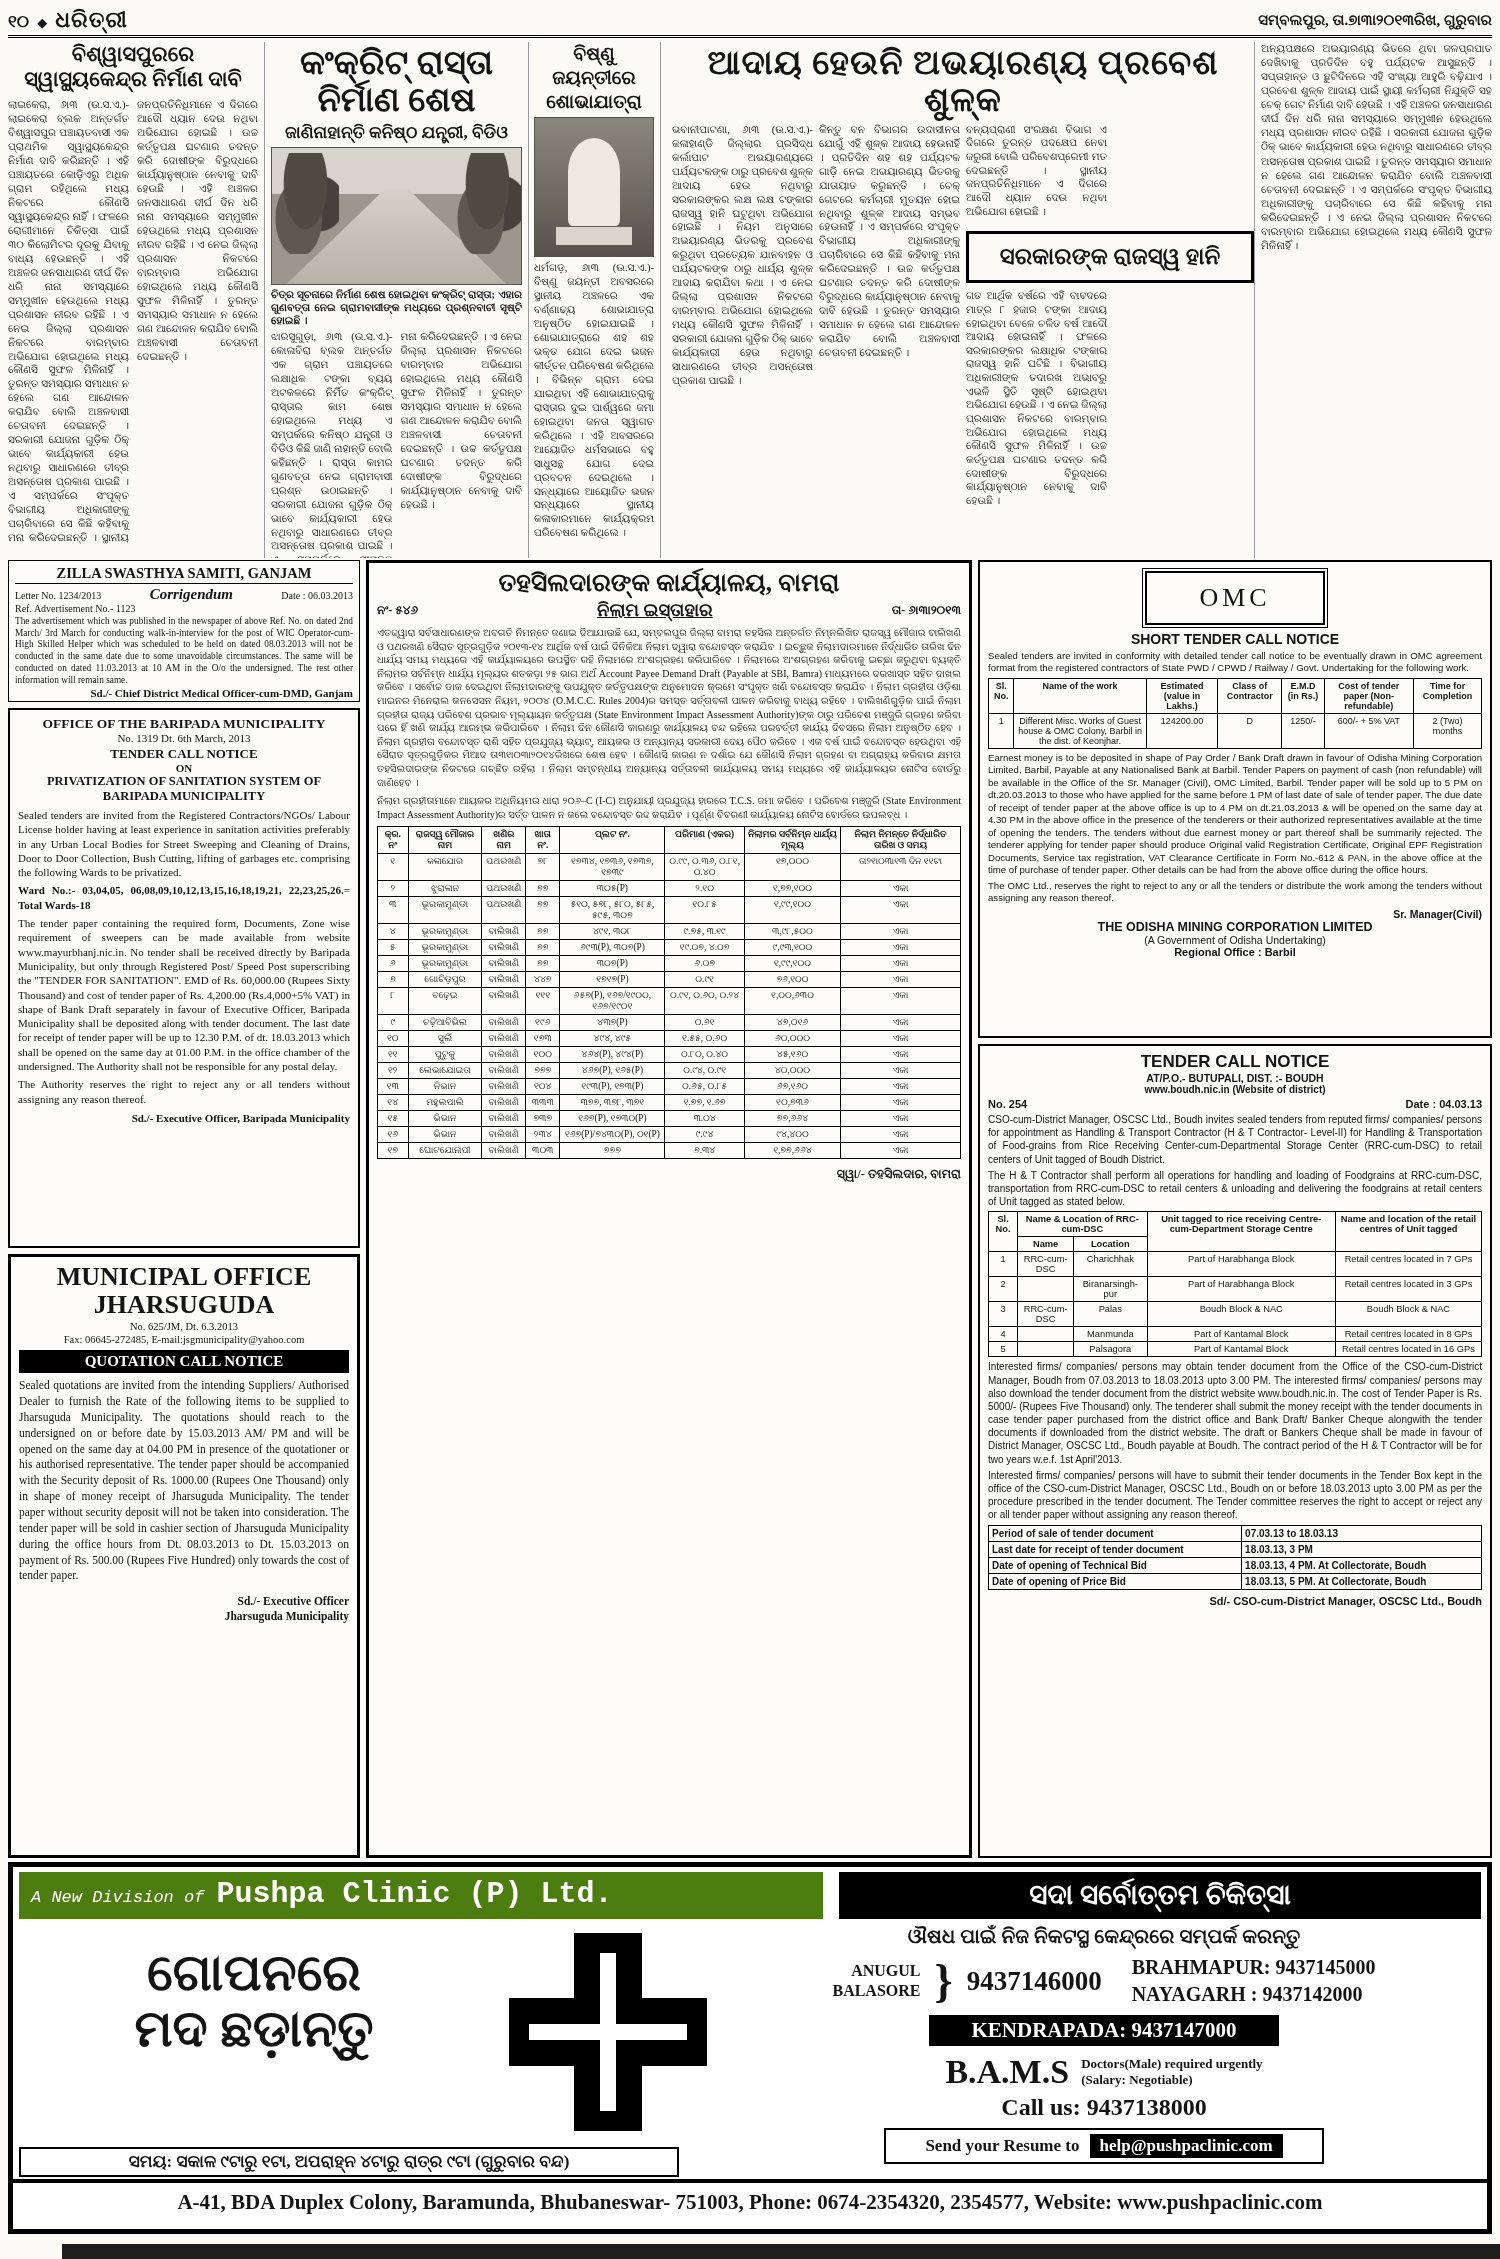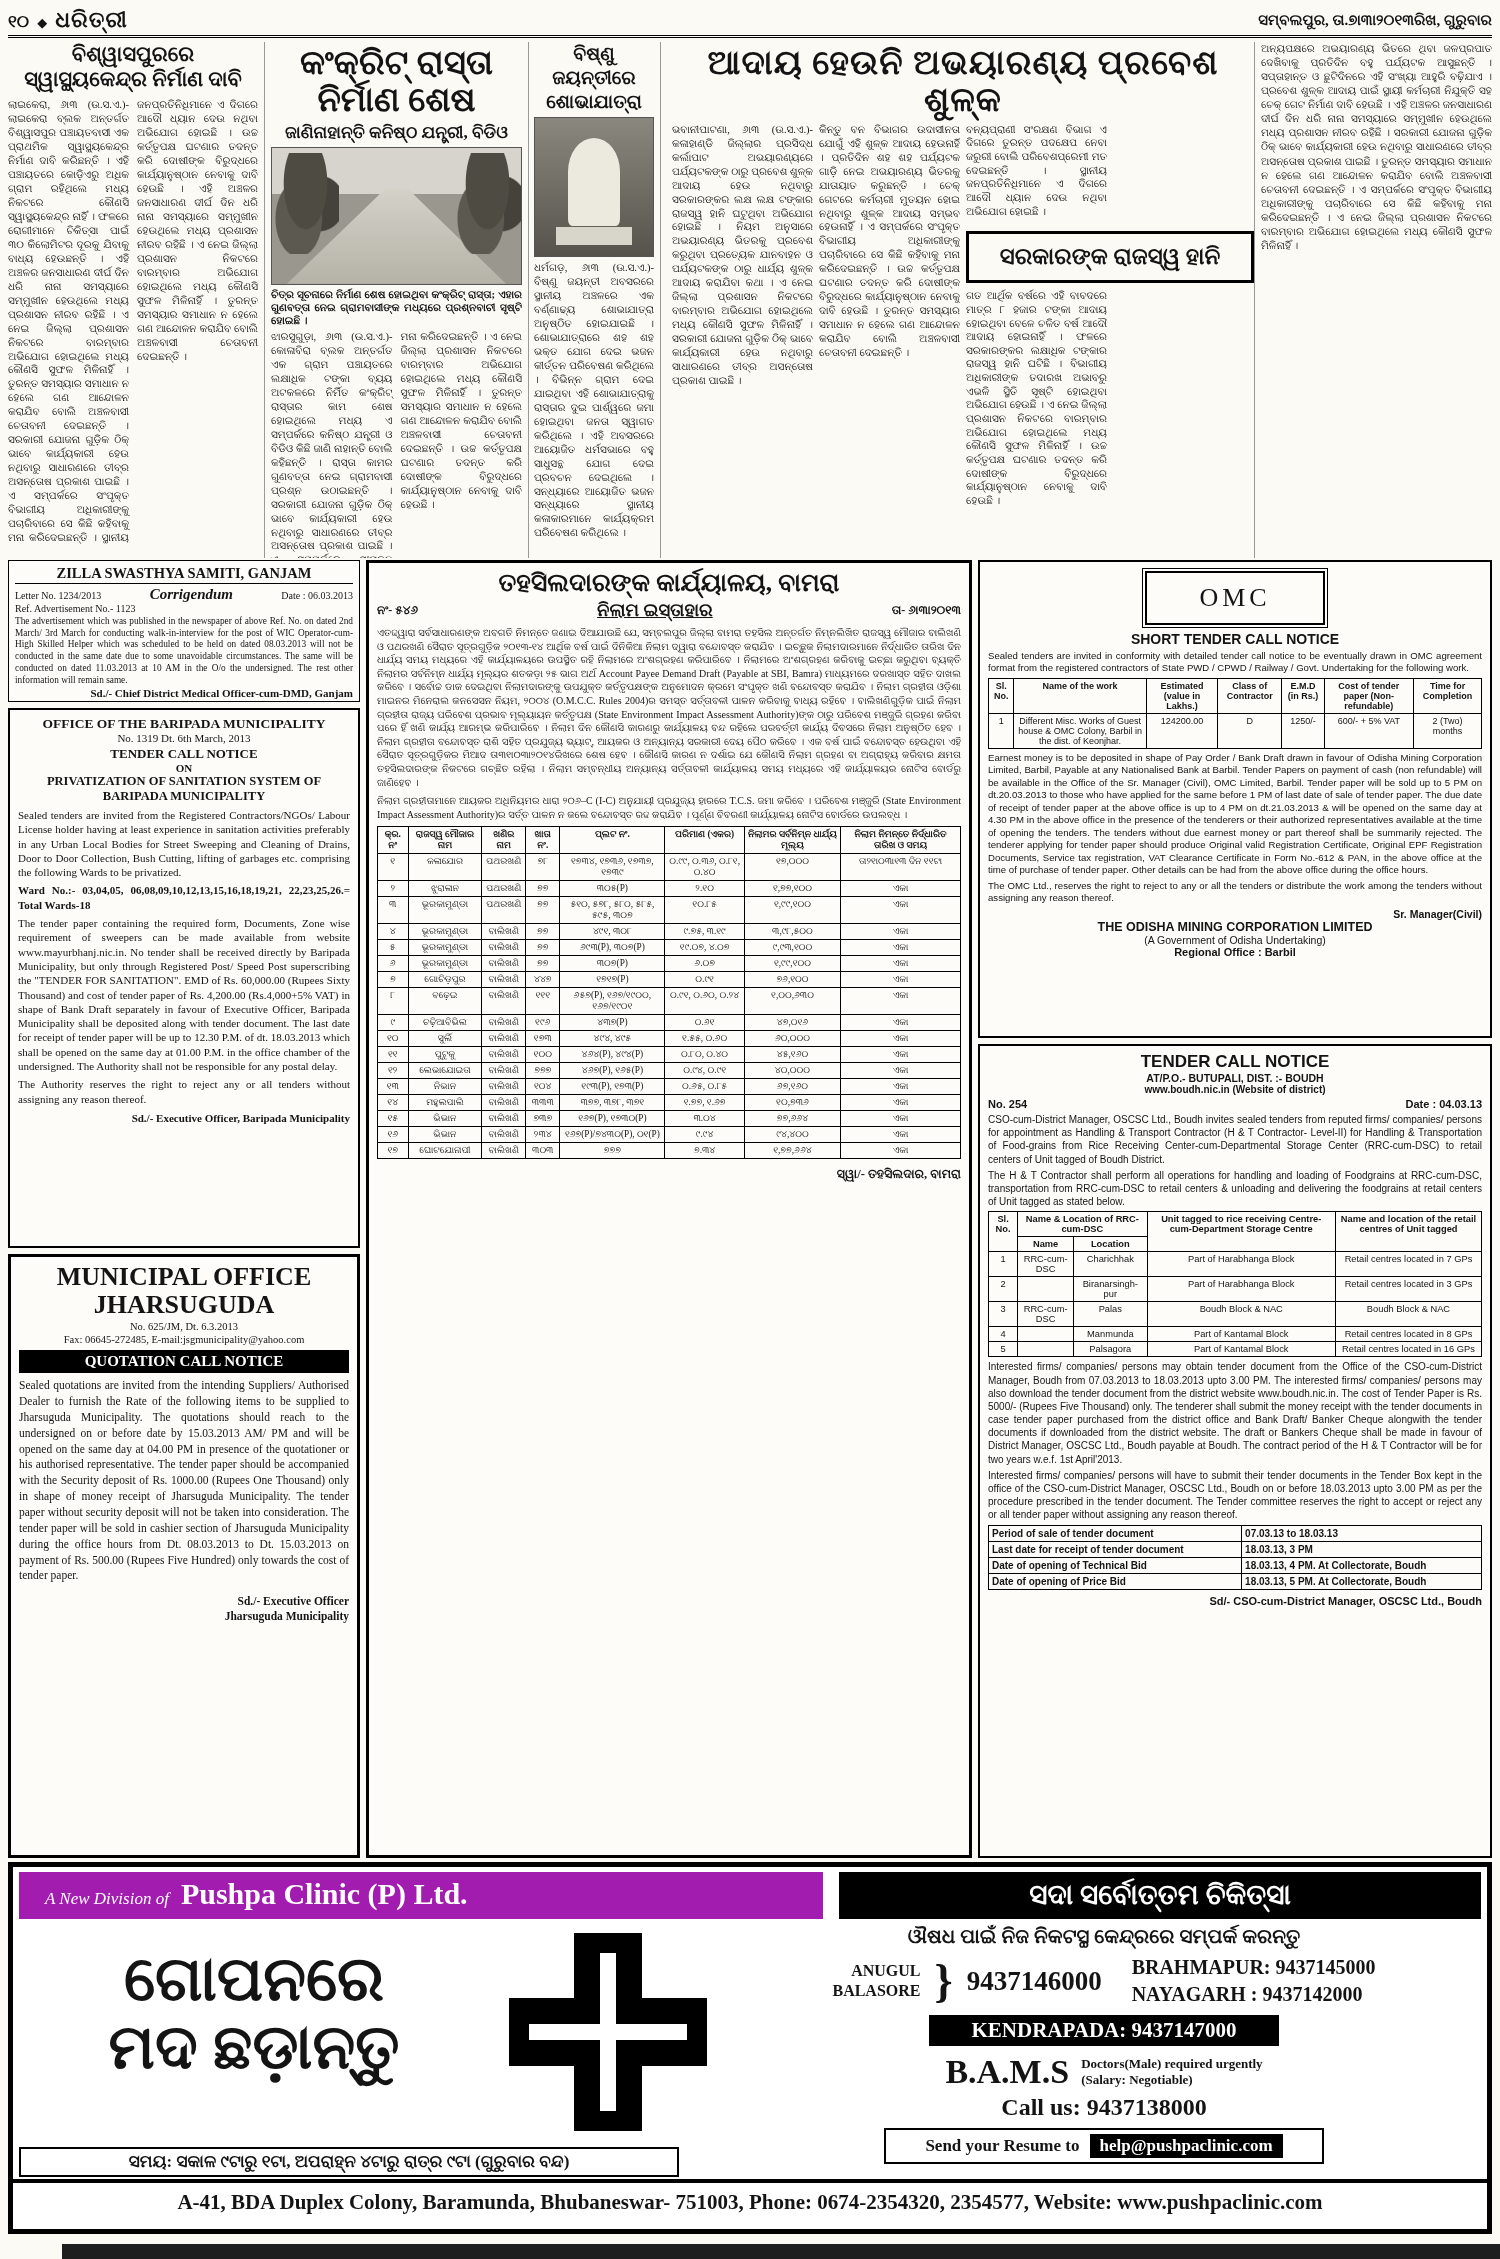"A New Division of" .ad-head-left { background: #a21caf -> #4d7c0f; font-family: none -> Liberation Mono, monospace; padding: 5px 26px -> 5px 12px }
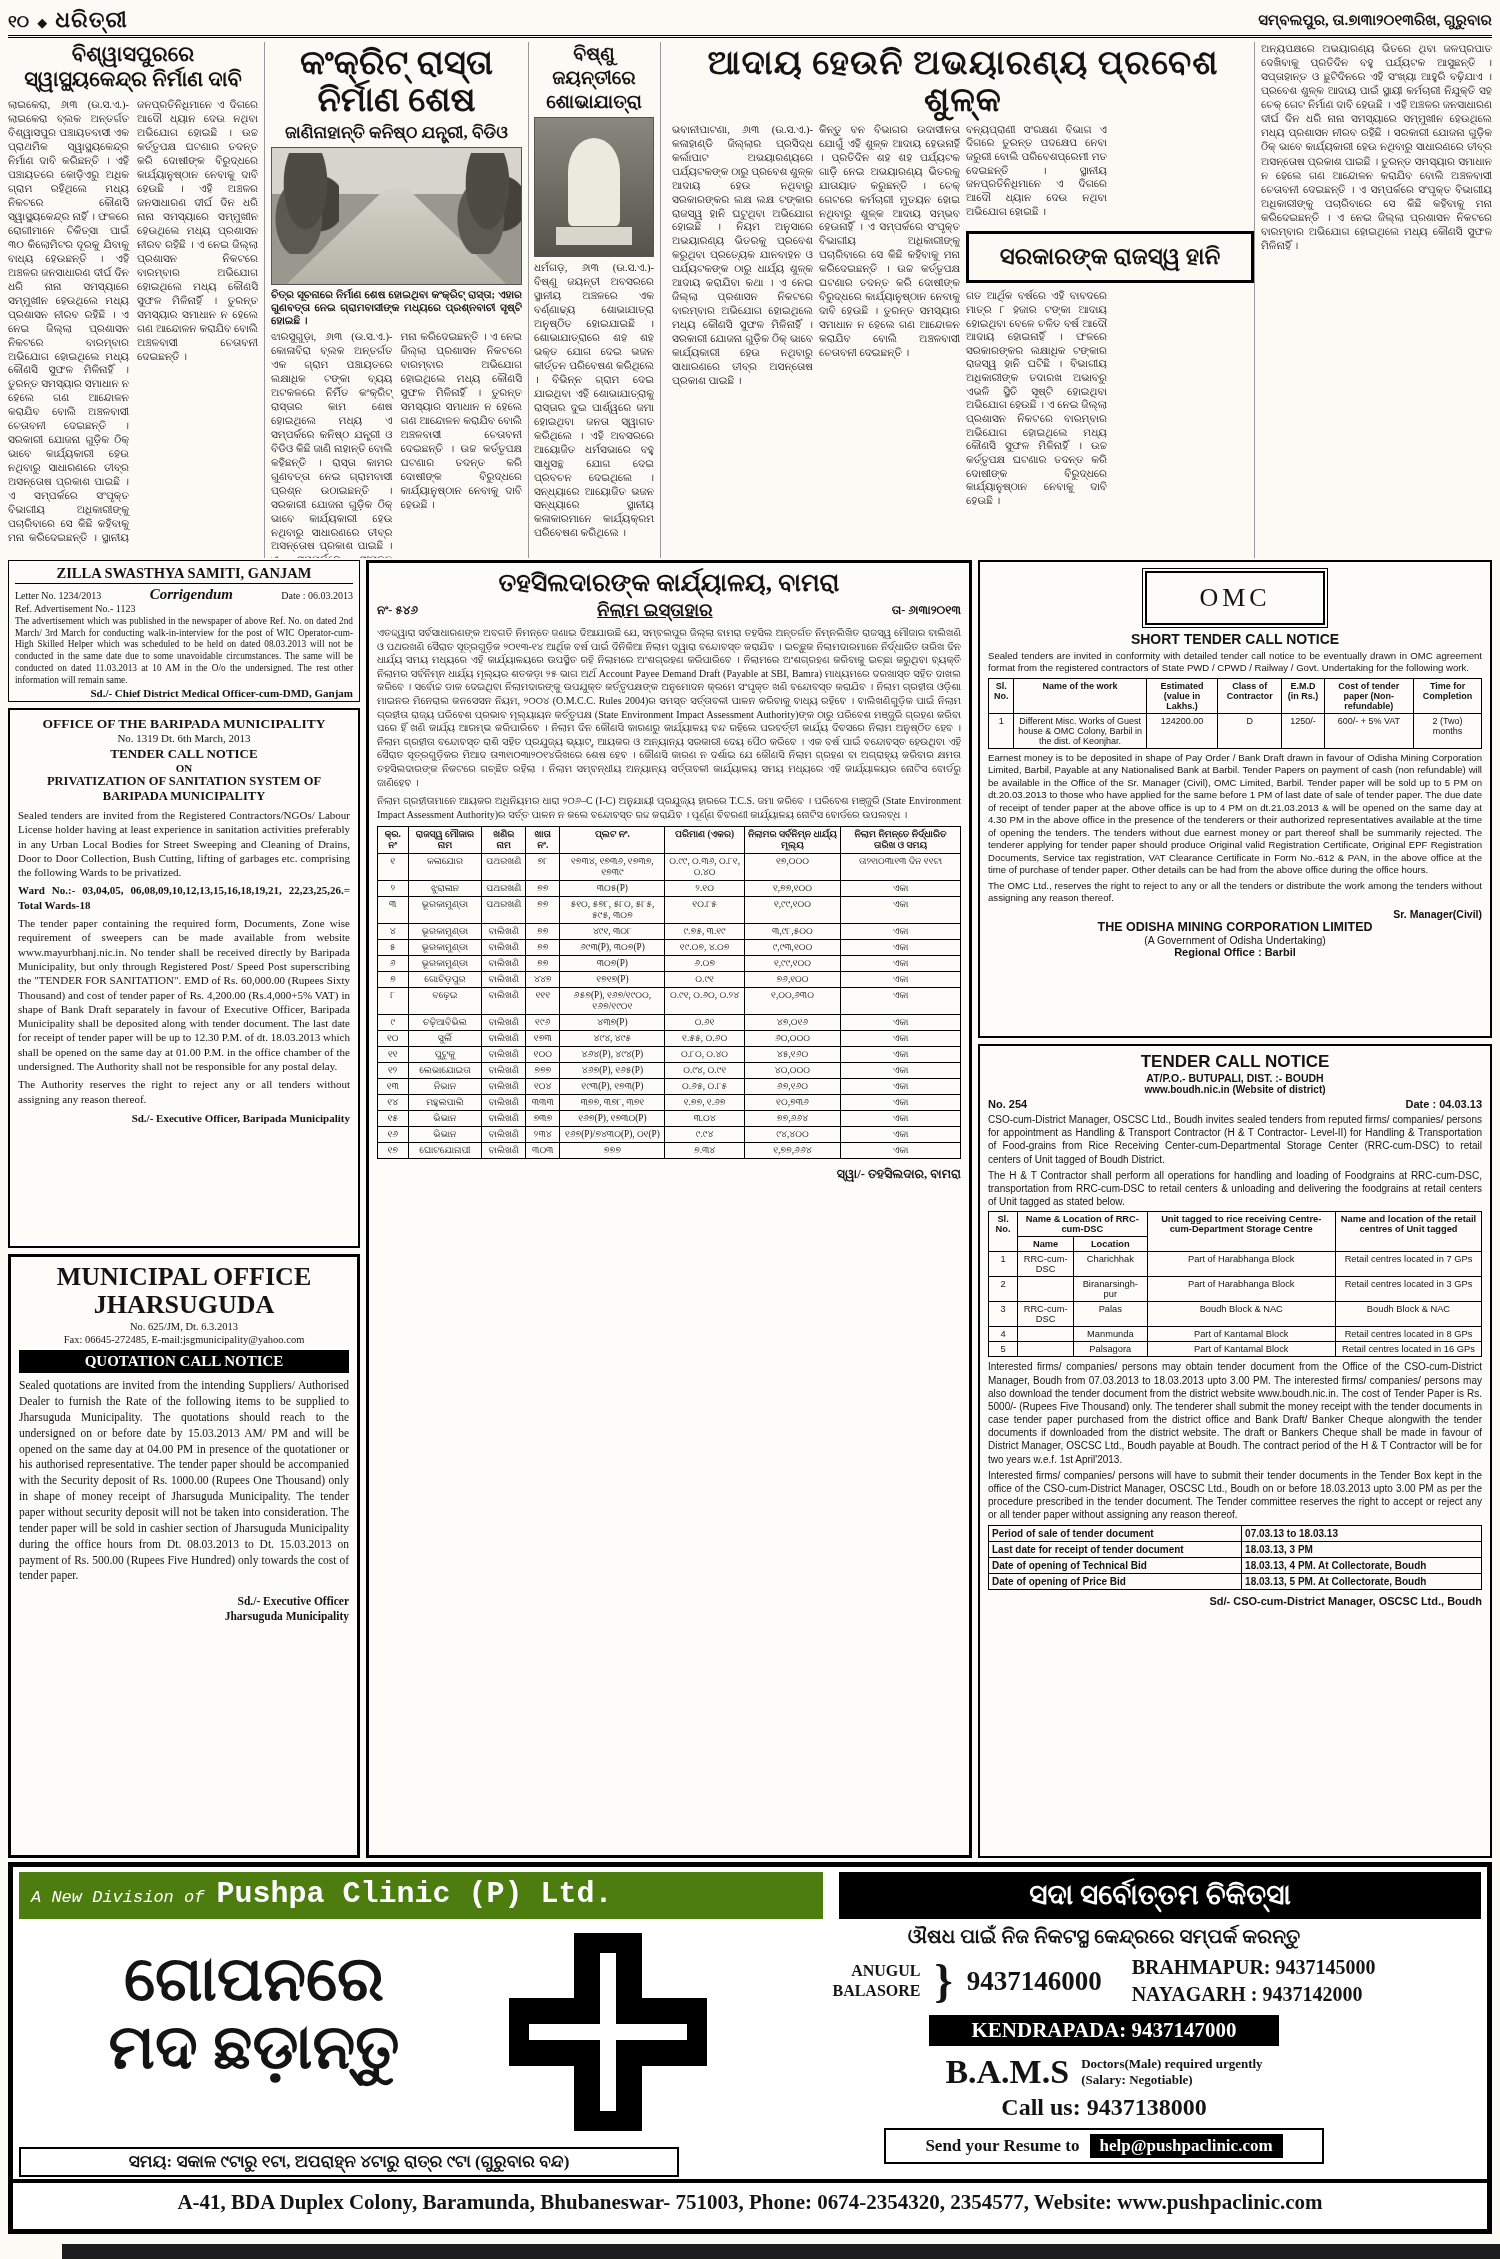"ଗୋପନରେ" .ad-big { font-size: 62px -> 51px }
